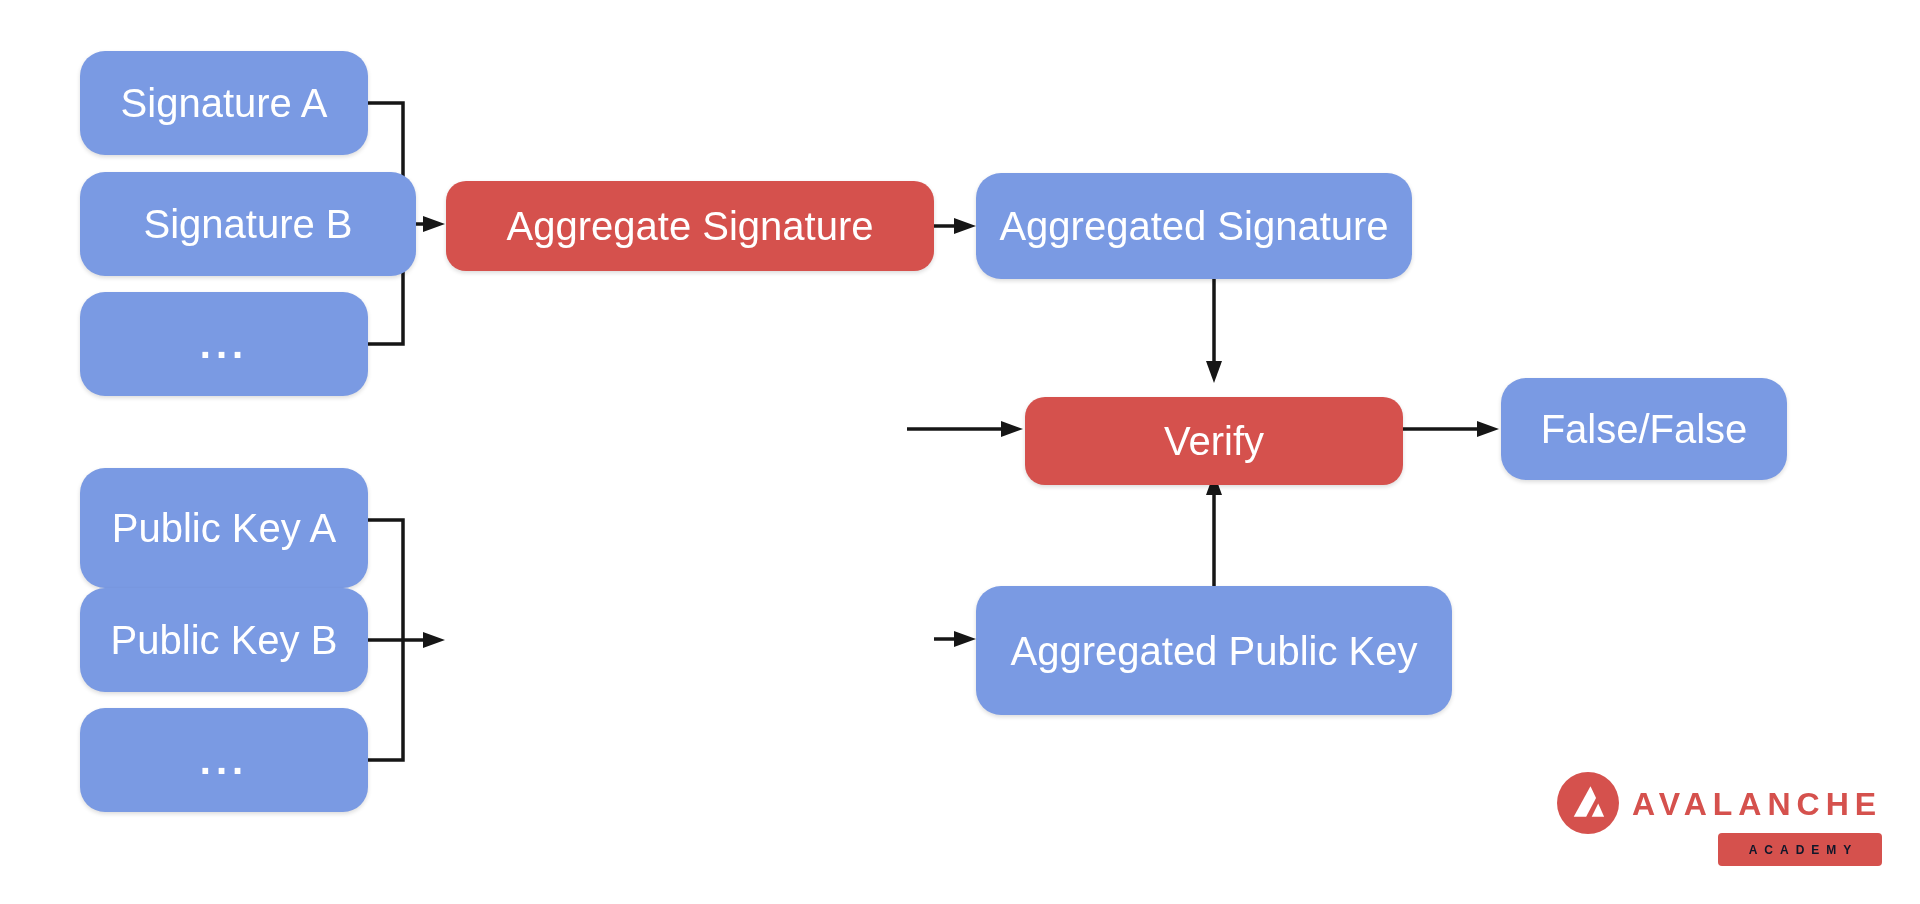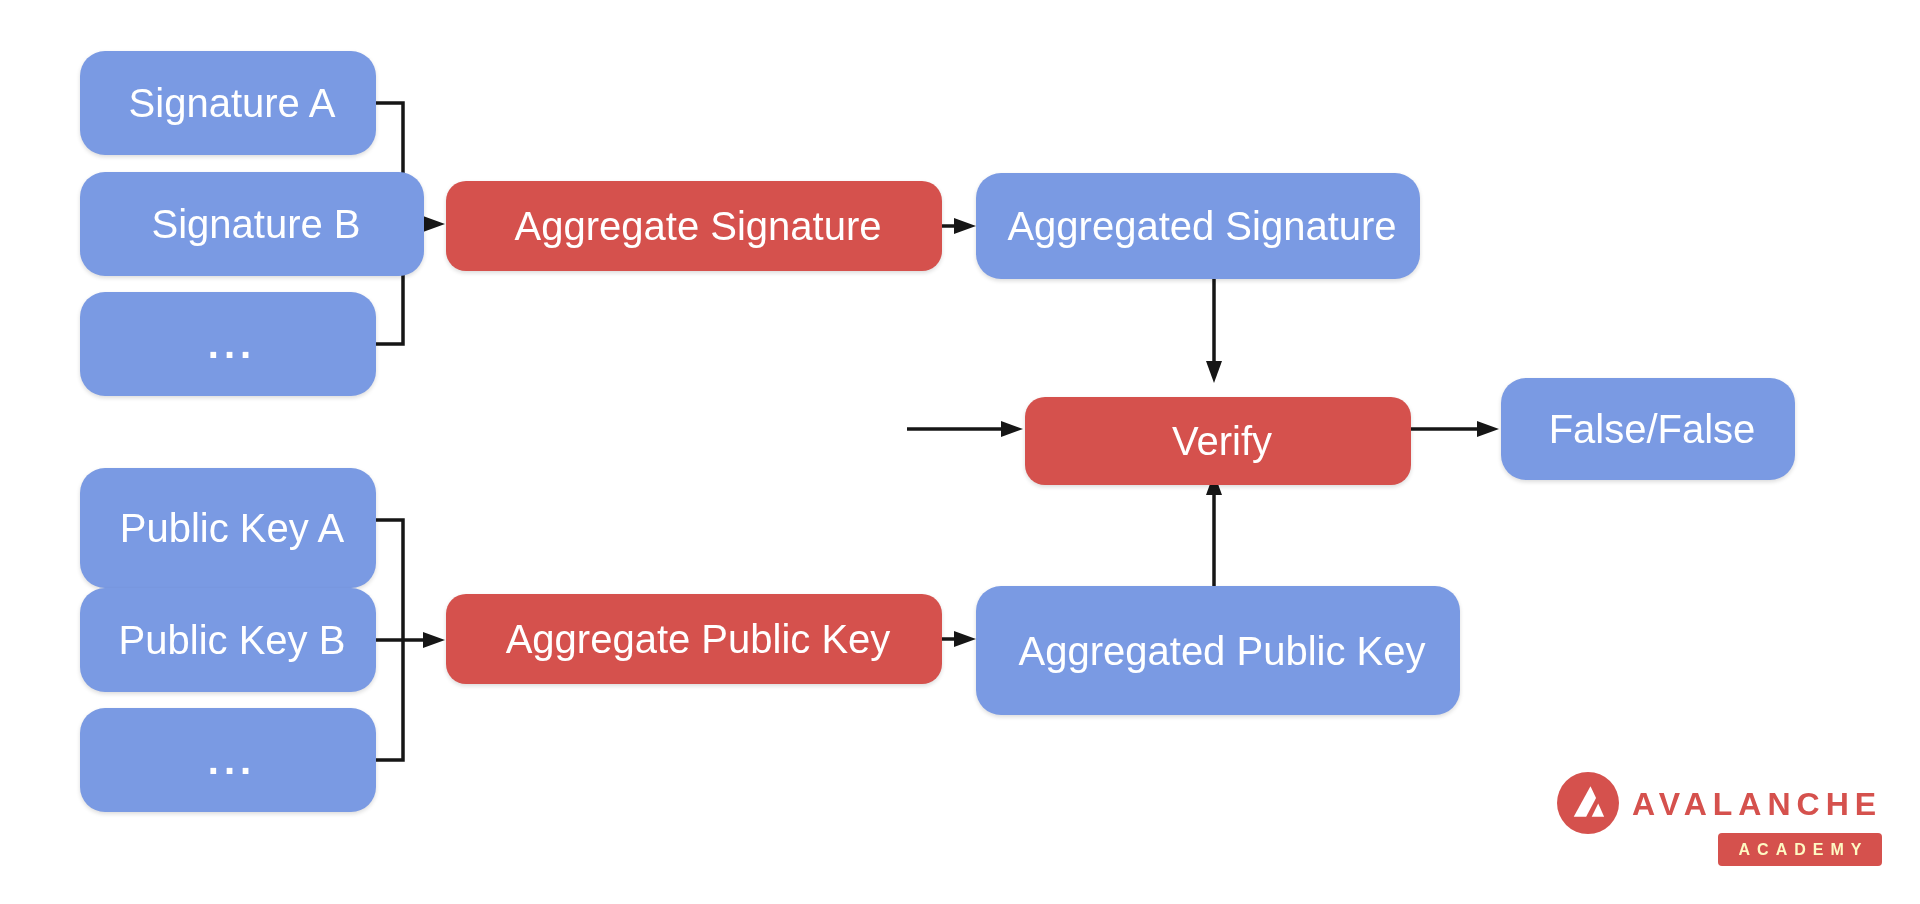"Signature A" .node { padding-left: 8px -> none }
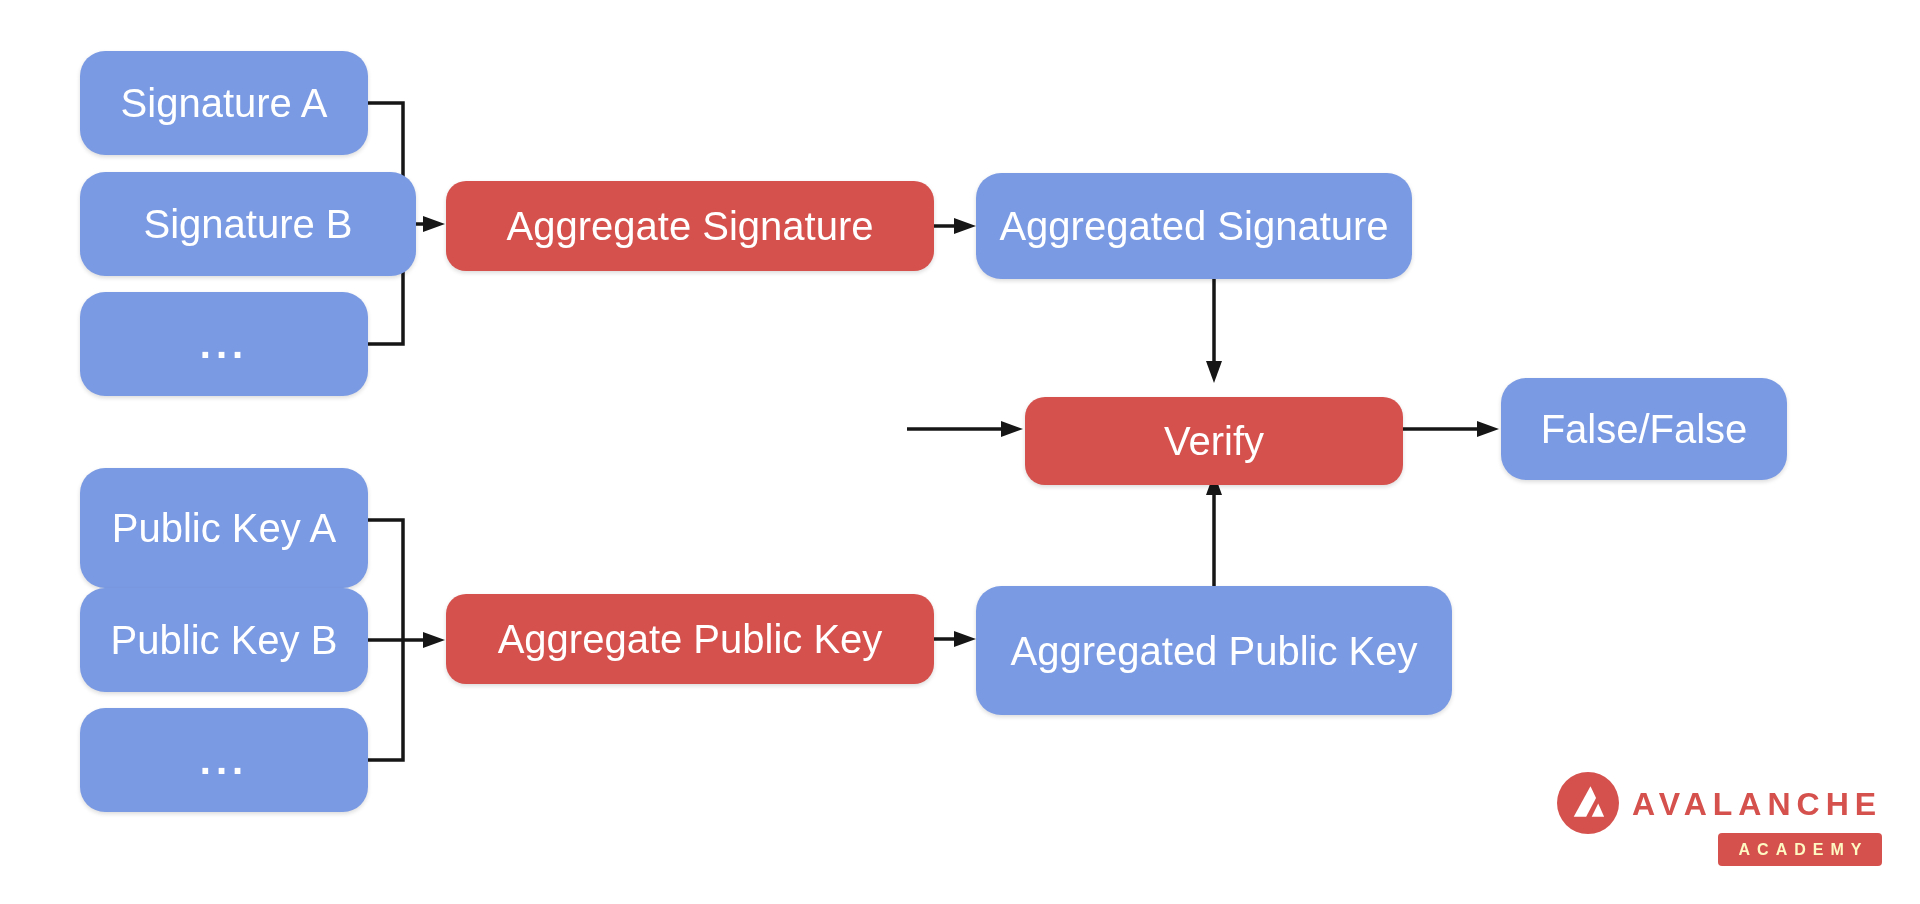"Aggregate Public Key" div.node { html: <div>Aggregate Public Key</div> -> none }
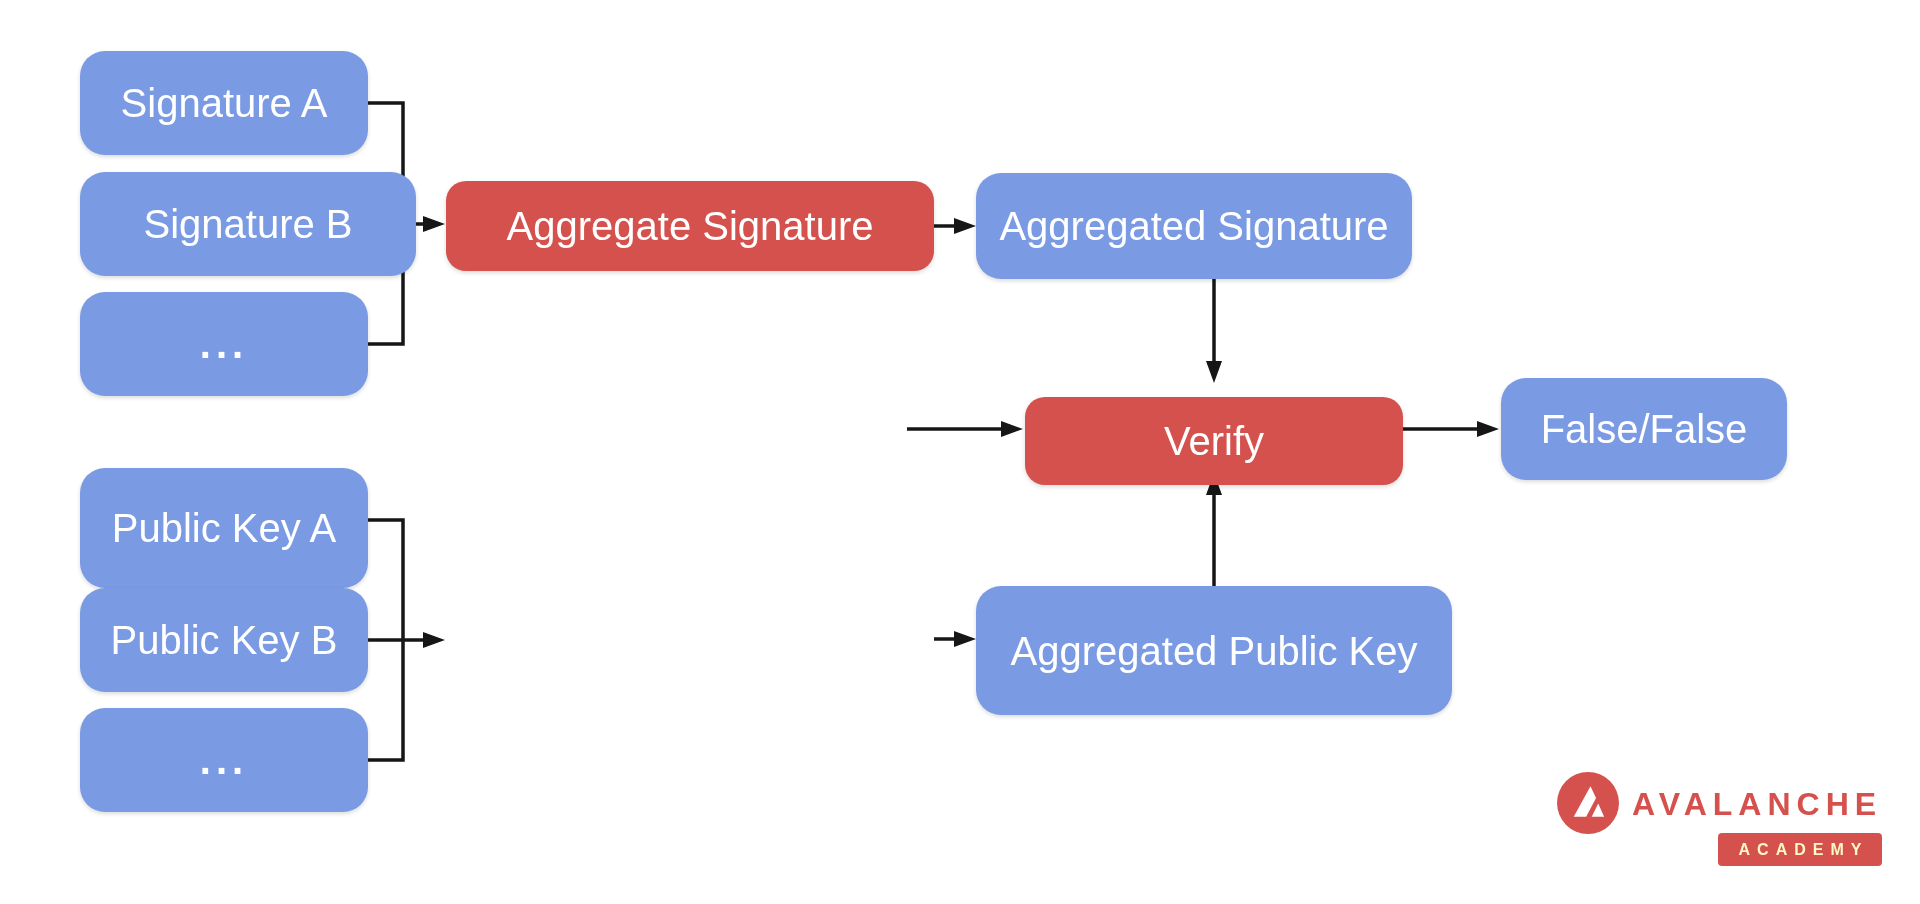"ACADEMY" .logo-badge { color: #fef9c3 -> #0f172a; font-size: 16px -> 12px }
